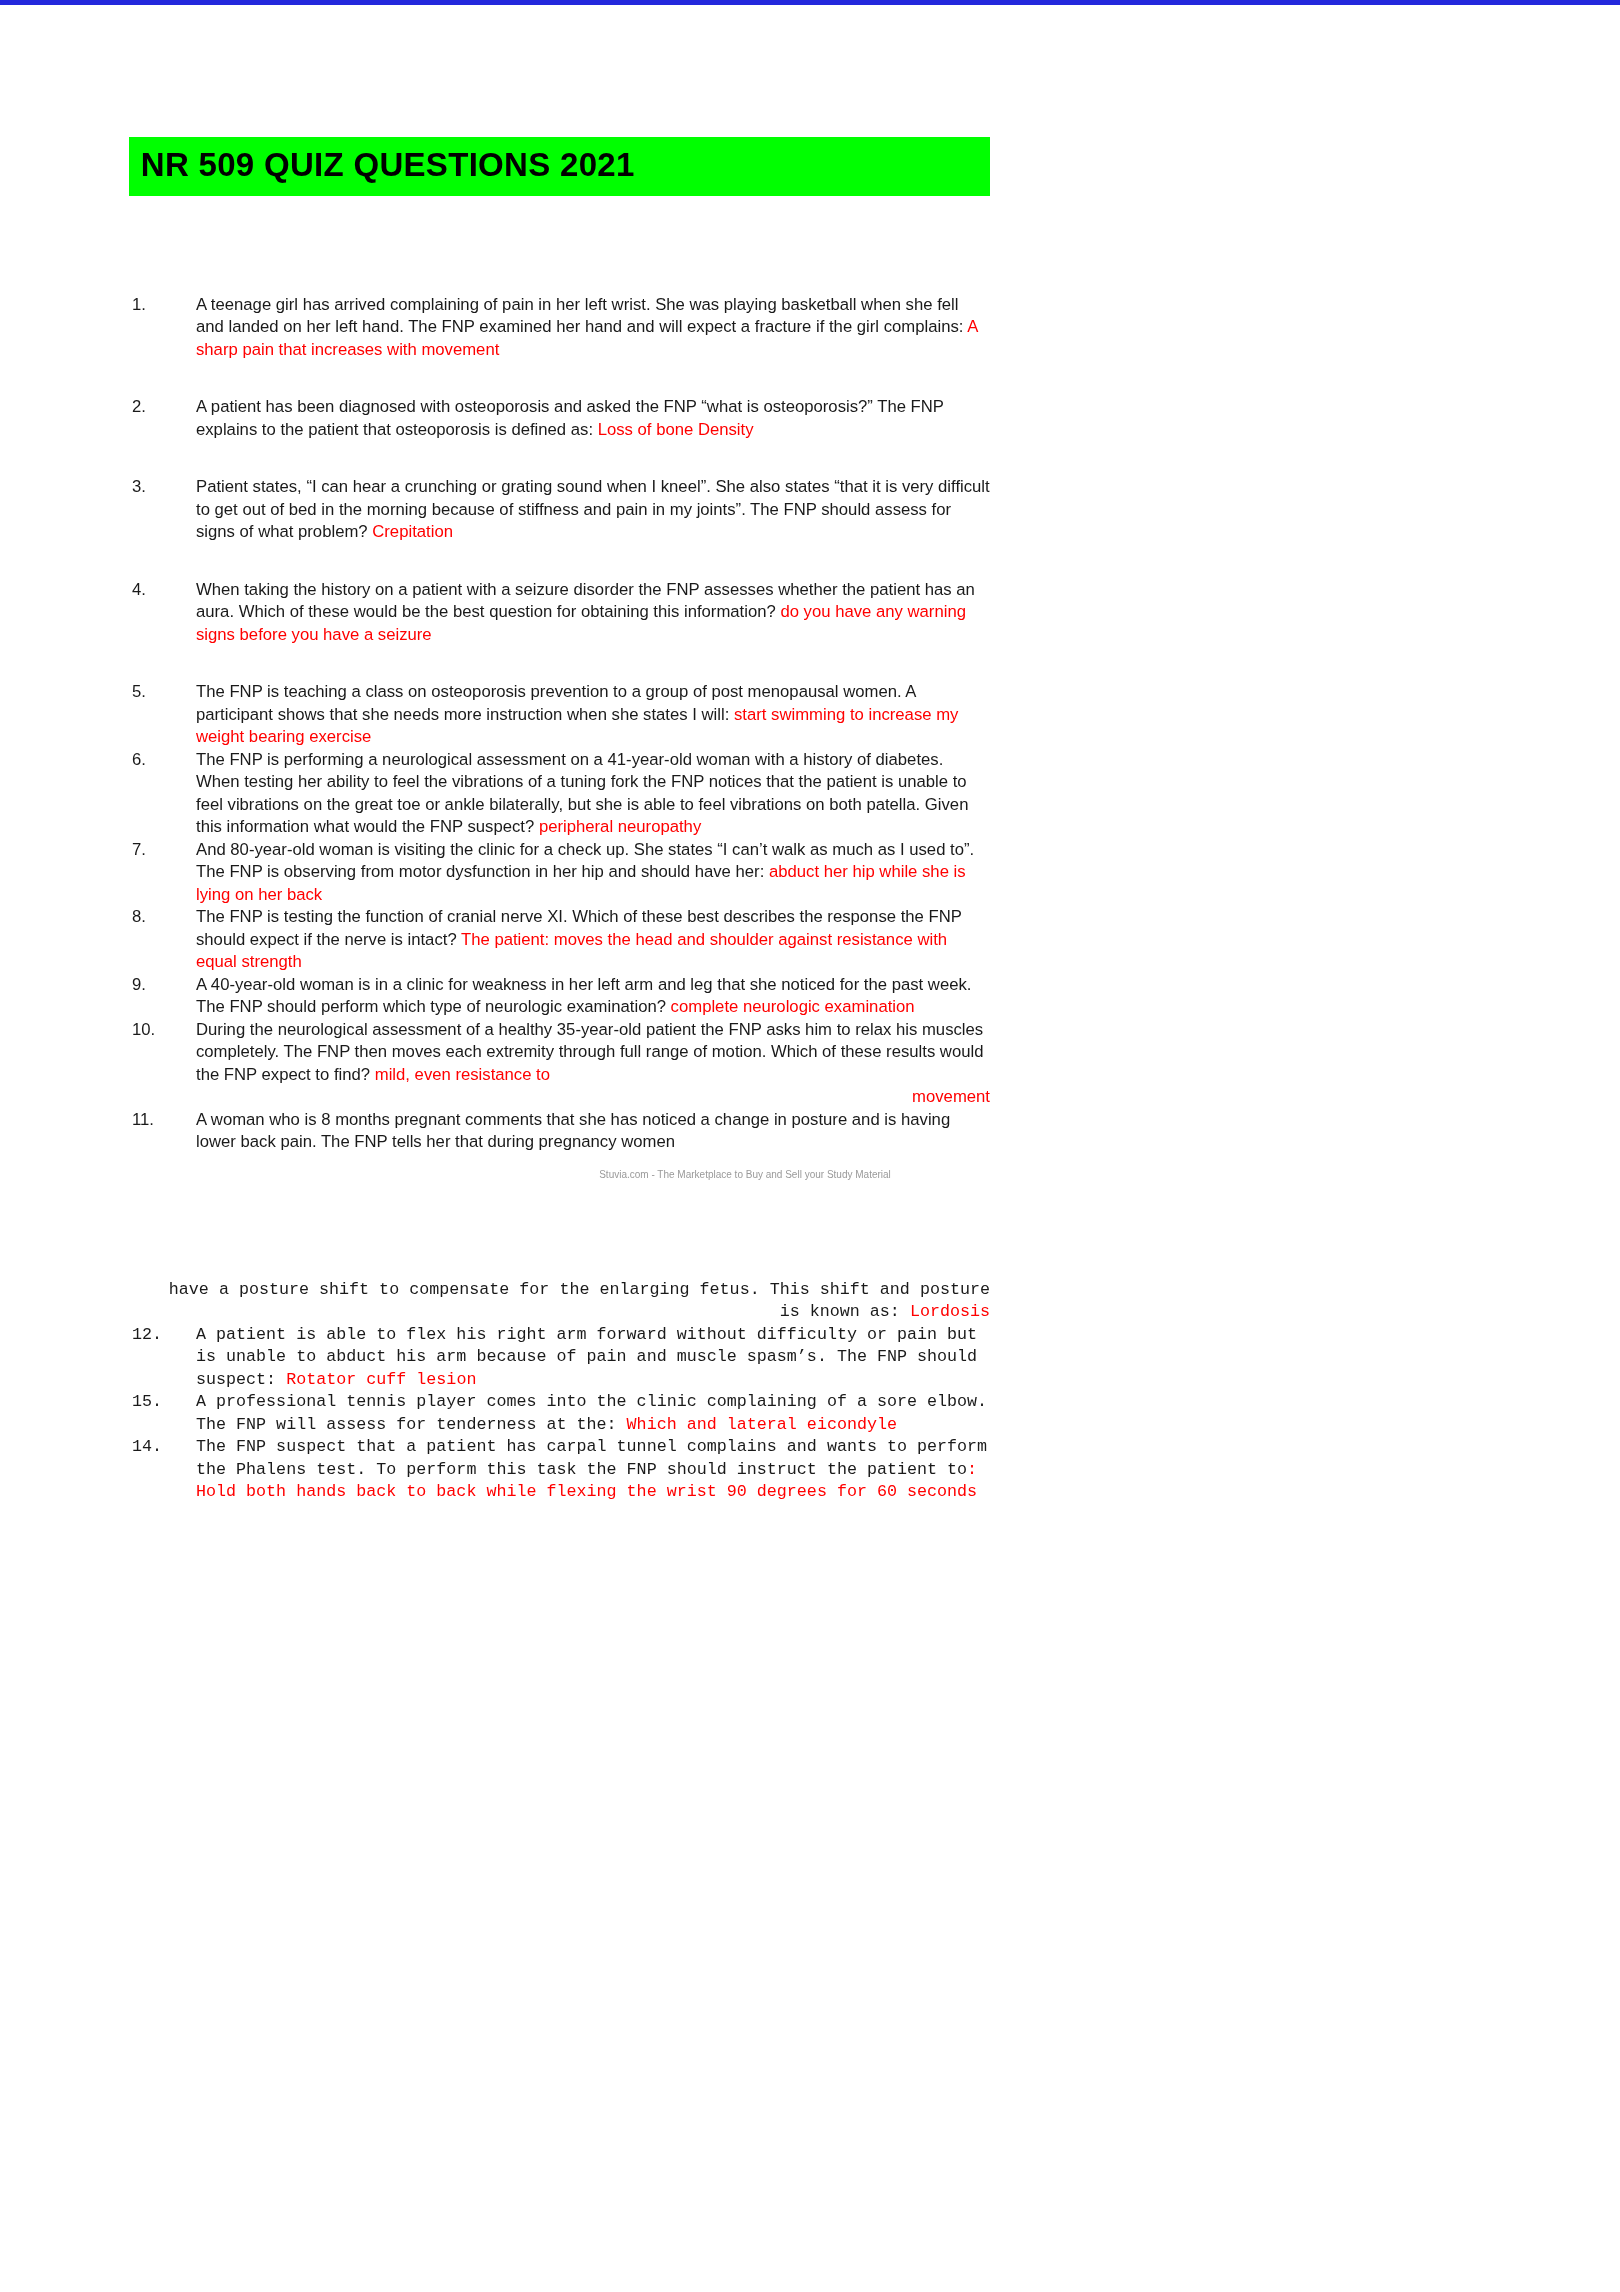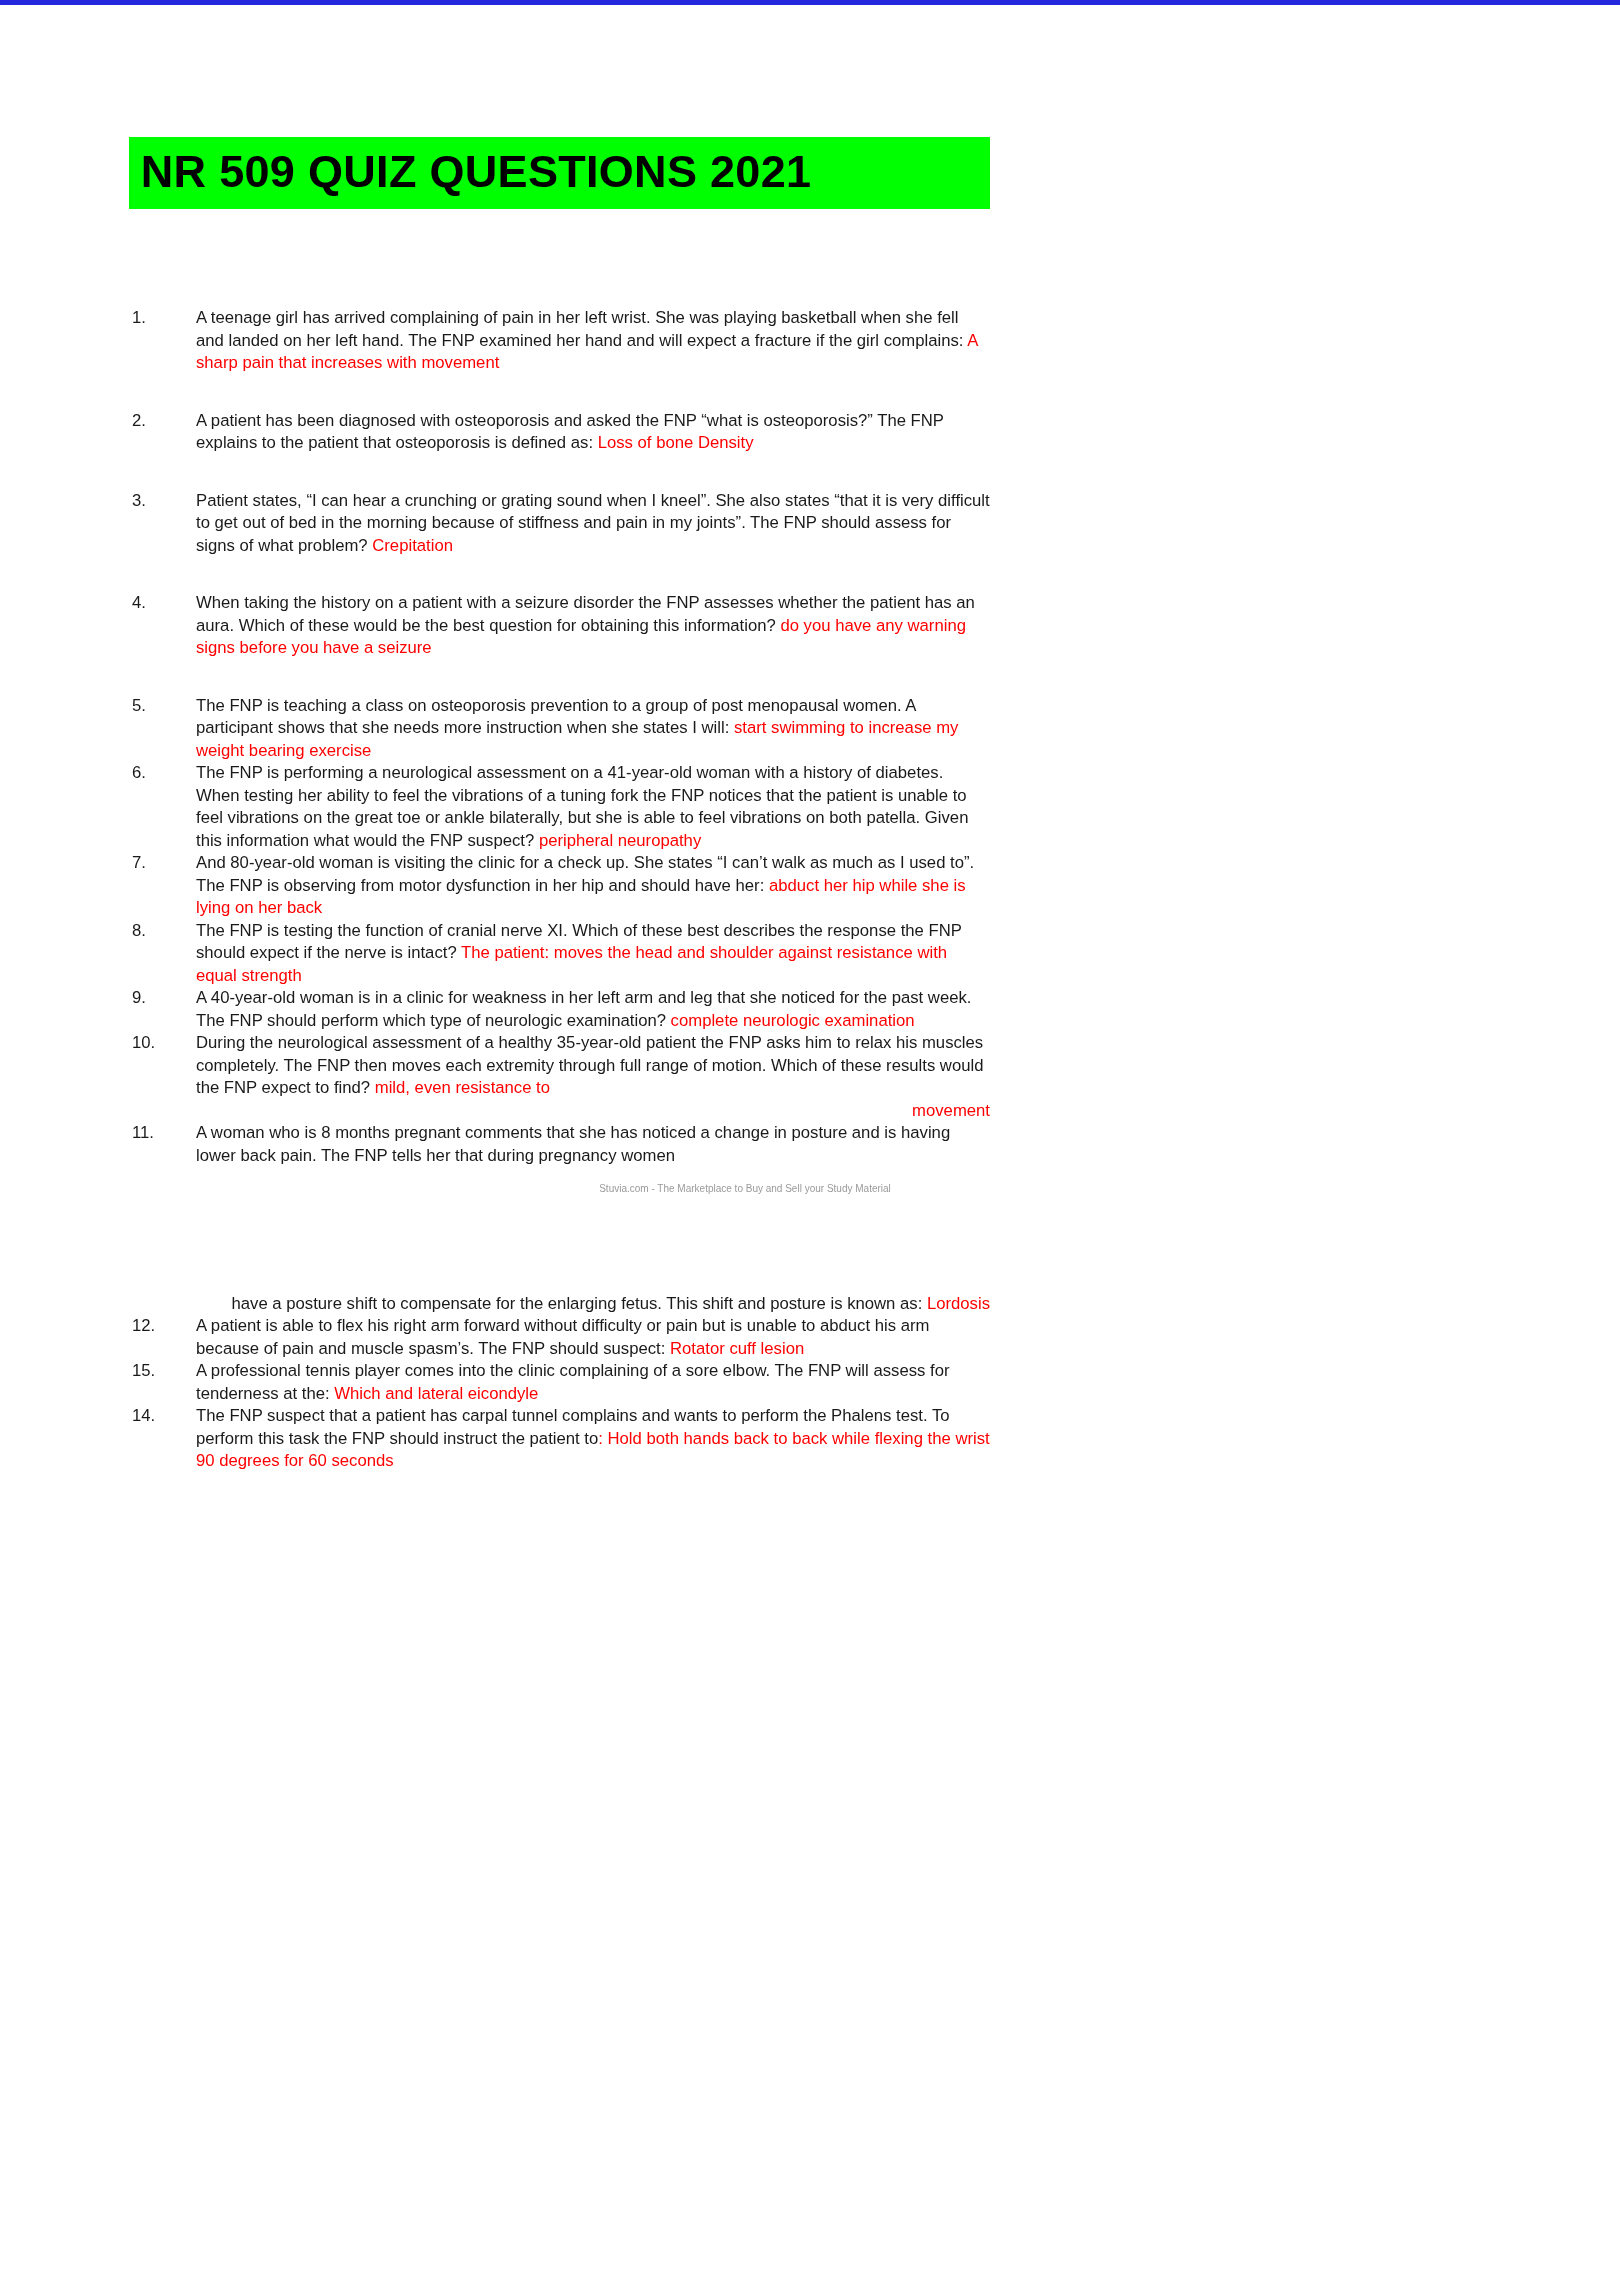"NR 509 QUIZ QUESTIONS 2021" .title-block h1 { font-size: 45px -> 33px }
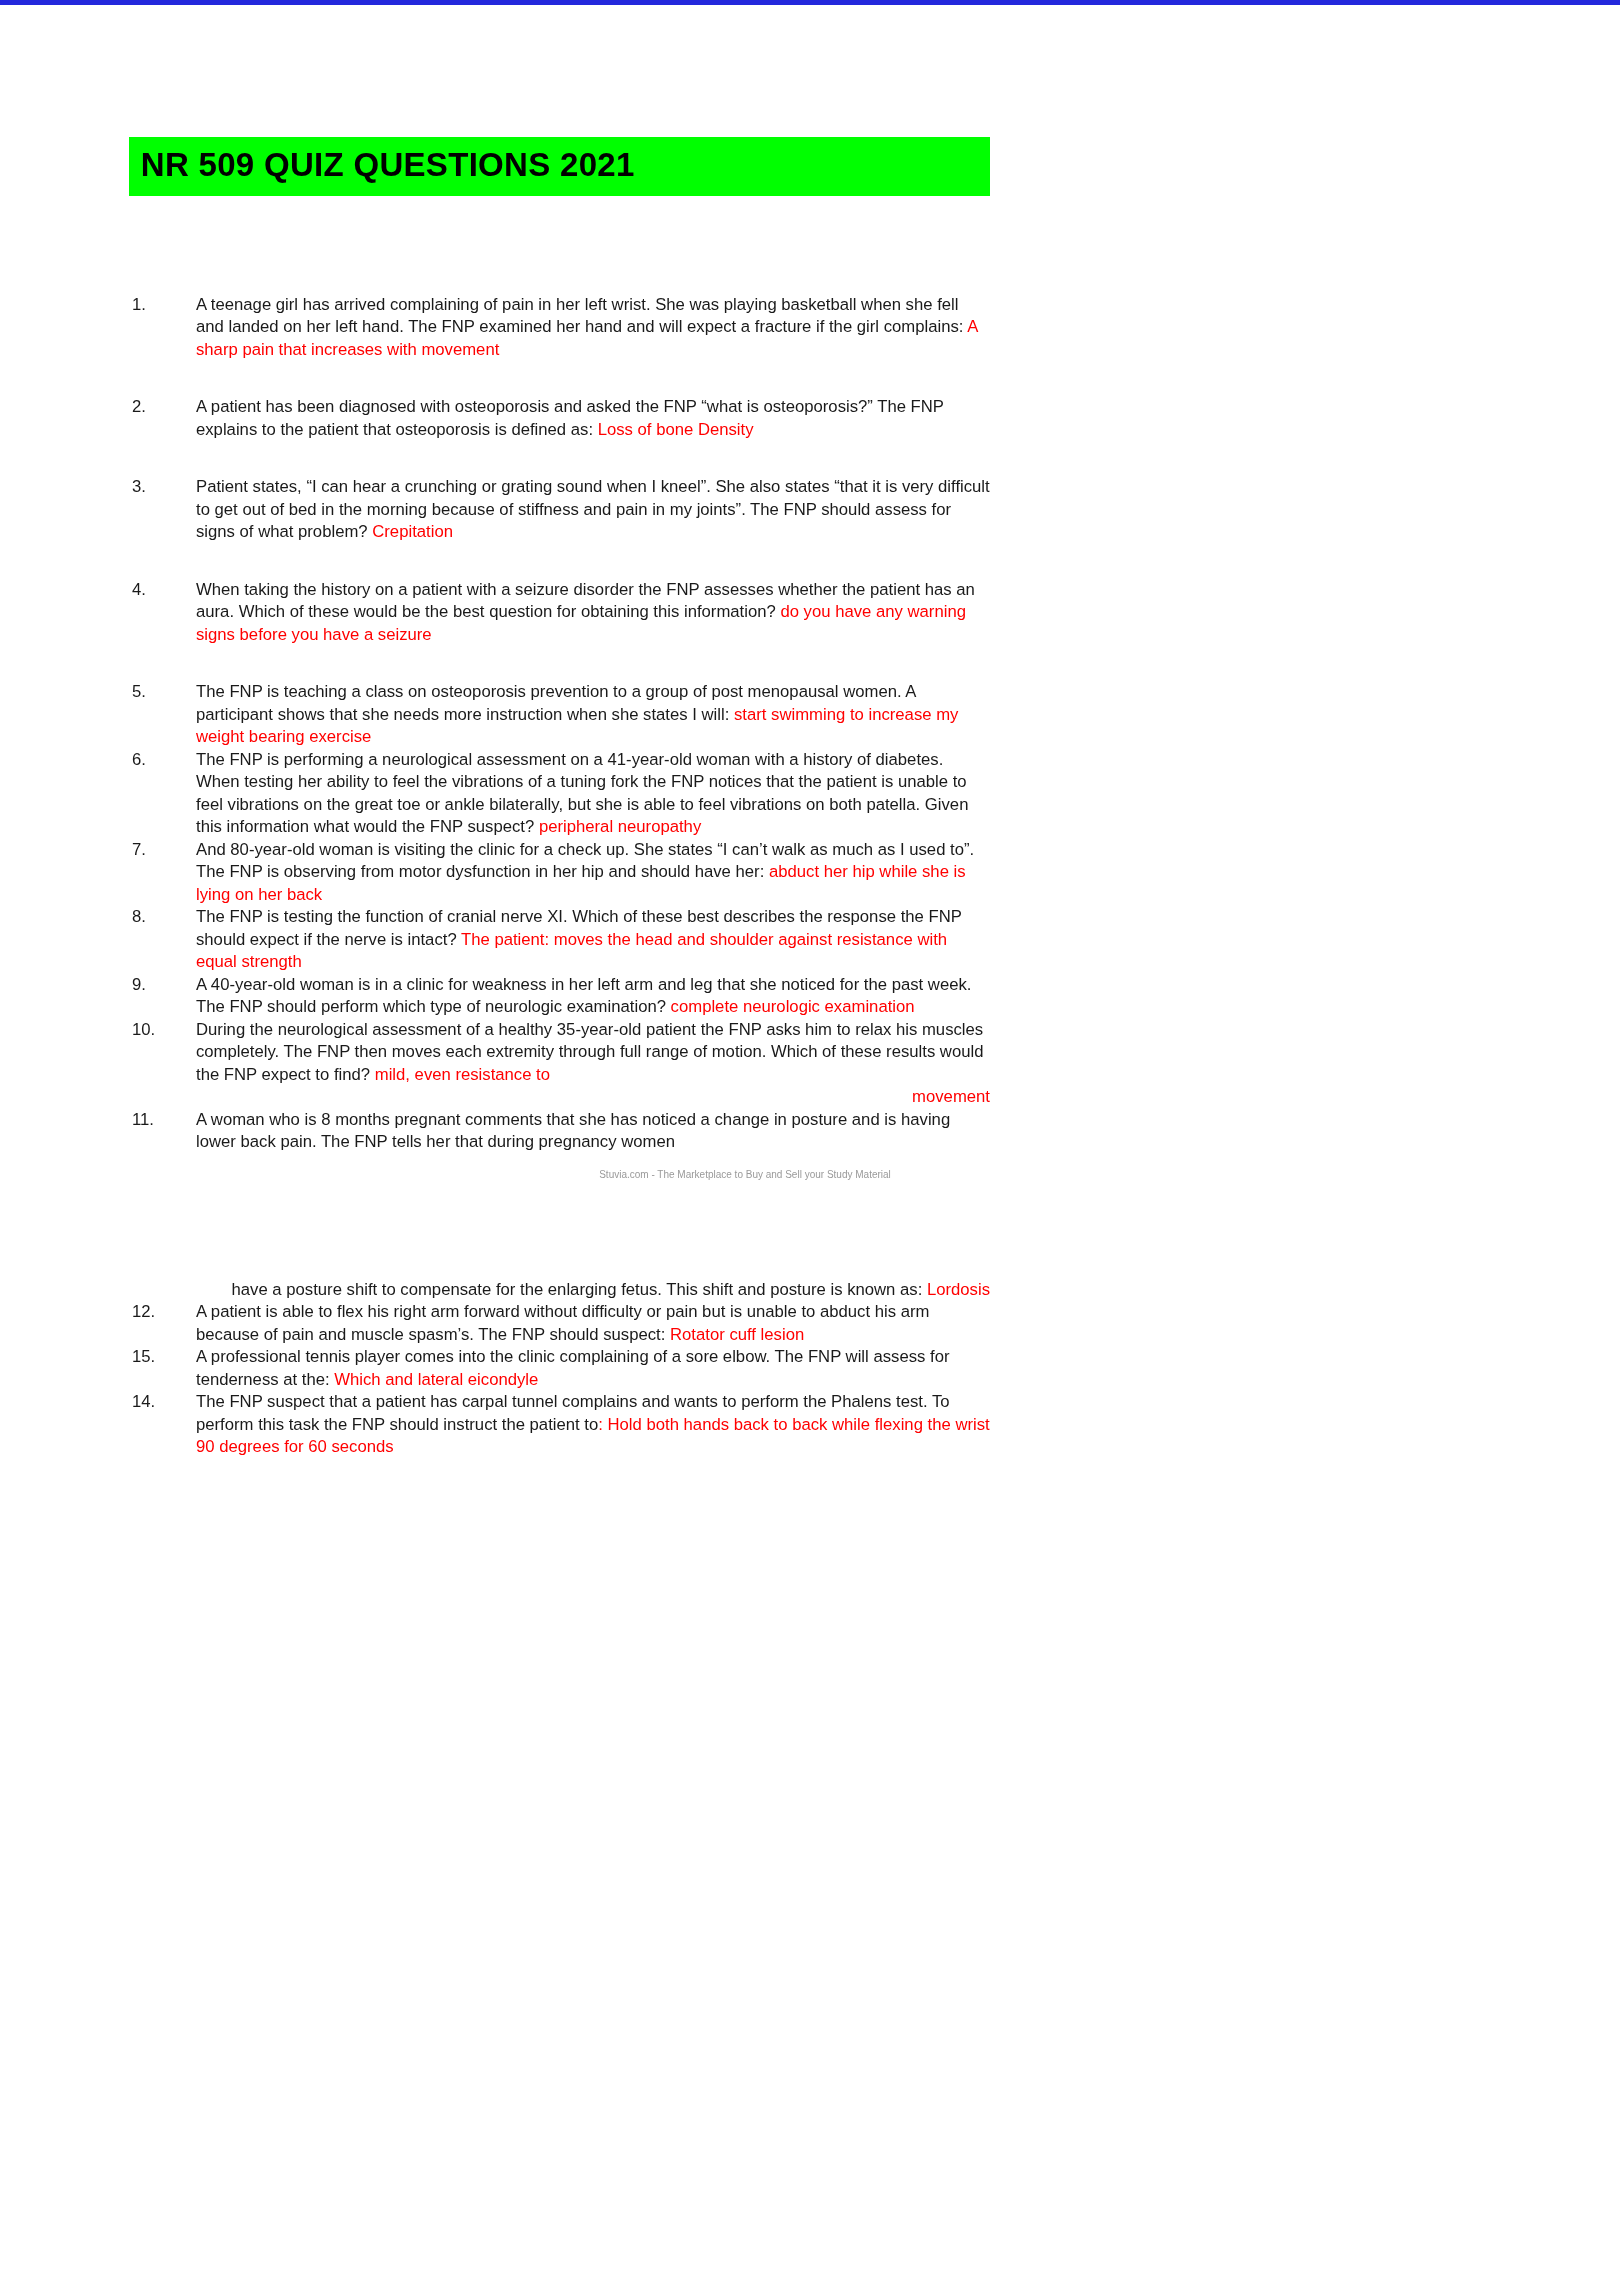"have a posture shift to" .page2 { font-family: none -> Liberation Mono, monospace }
